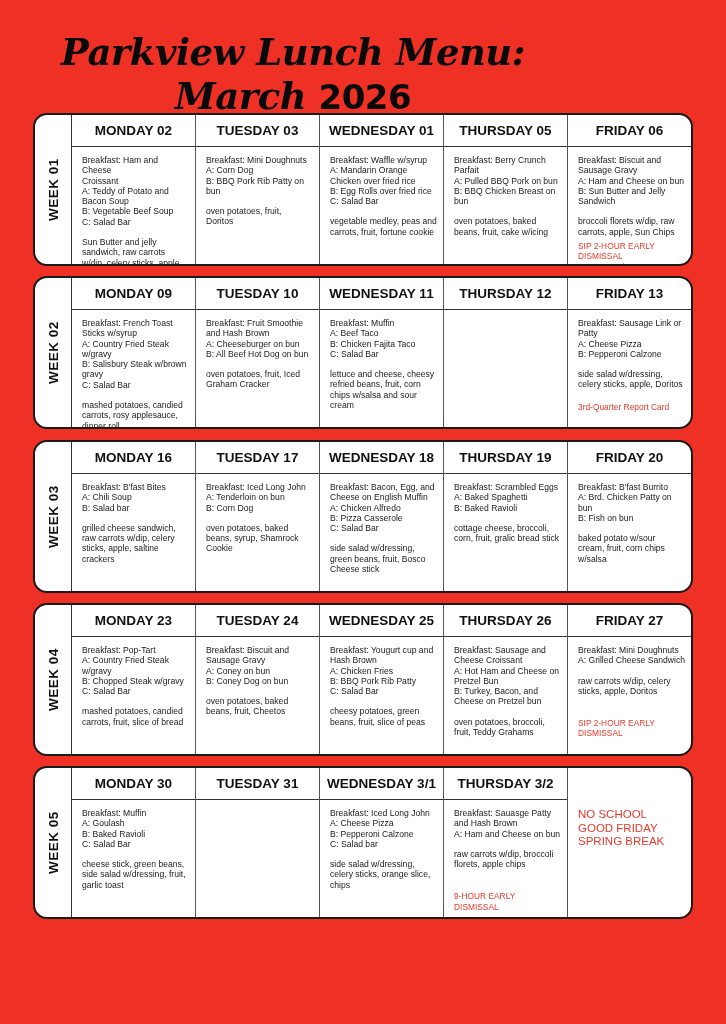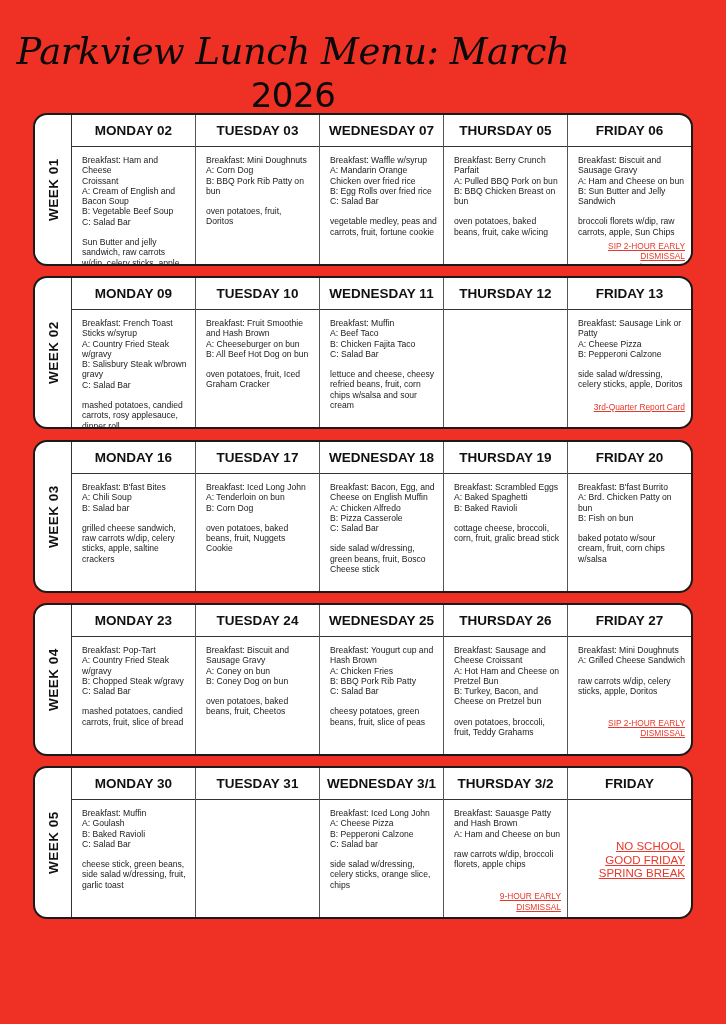"Parkview Lunch Menu: March 2026" .title { font-weight: normal -> bold }
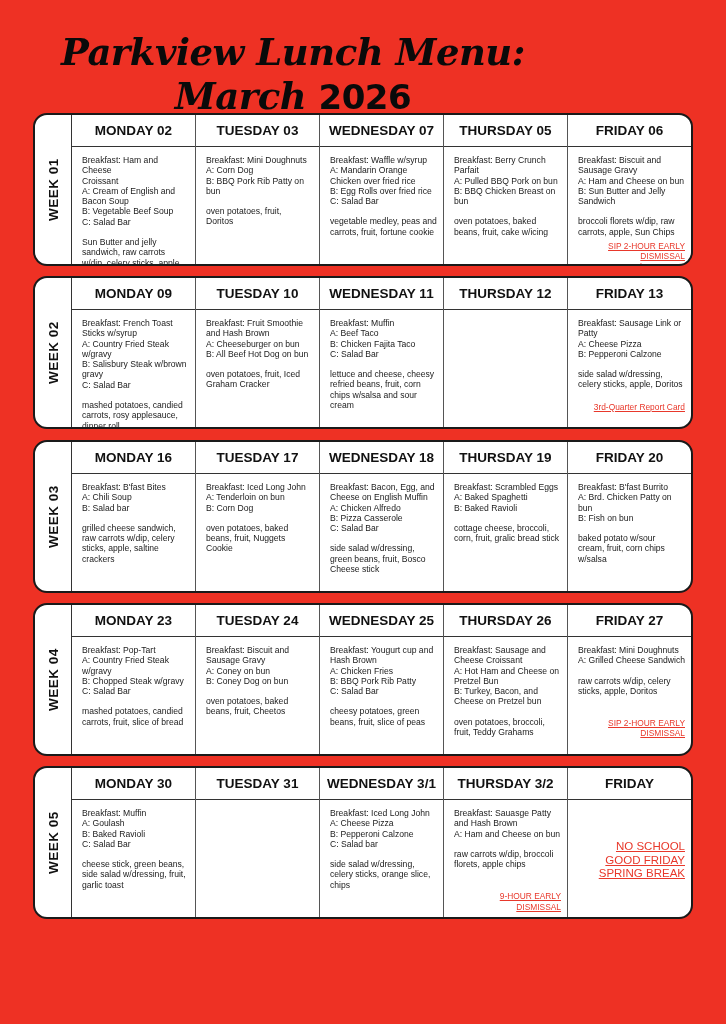"WEDNESDAY 07" div.day-head { text: 07 -> 01 }
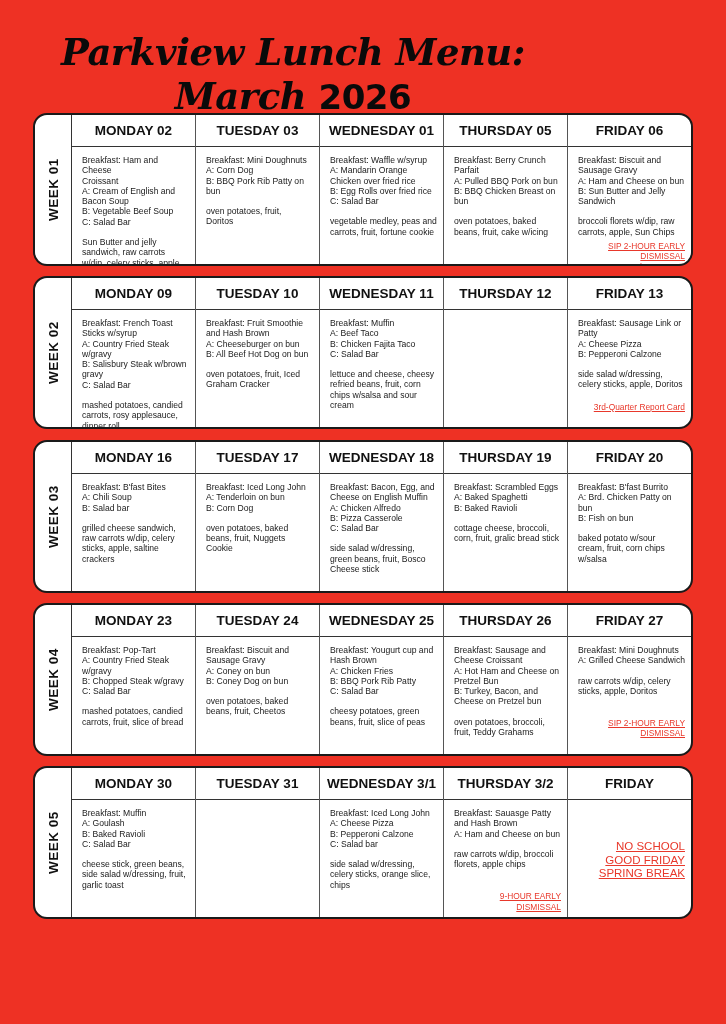"A: Cream of English and" span.line { text: Cream of English -> Teddy of Potato }
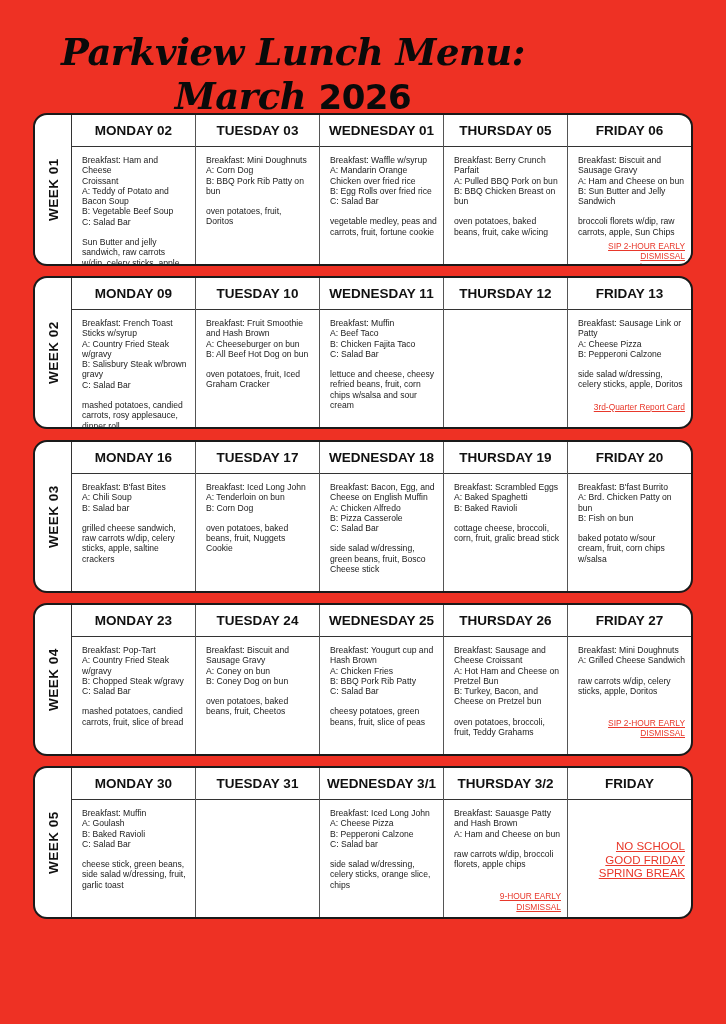"SIP 2-HOUR EARLY DISMISSAL" .note { text-align: right -> left; text-decoration: underline -> none }
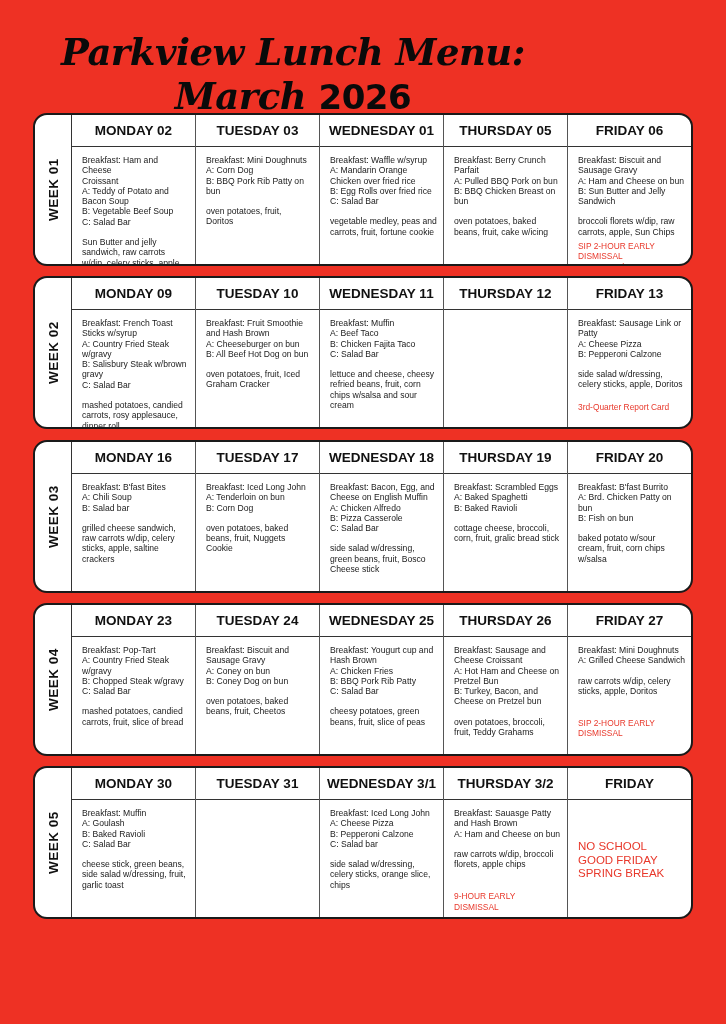"beans, fruit, Nuggets" span.line { text: fruit, Nuggets -> syrup, Shamrock }
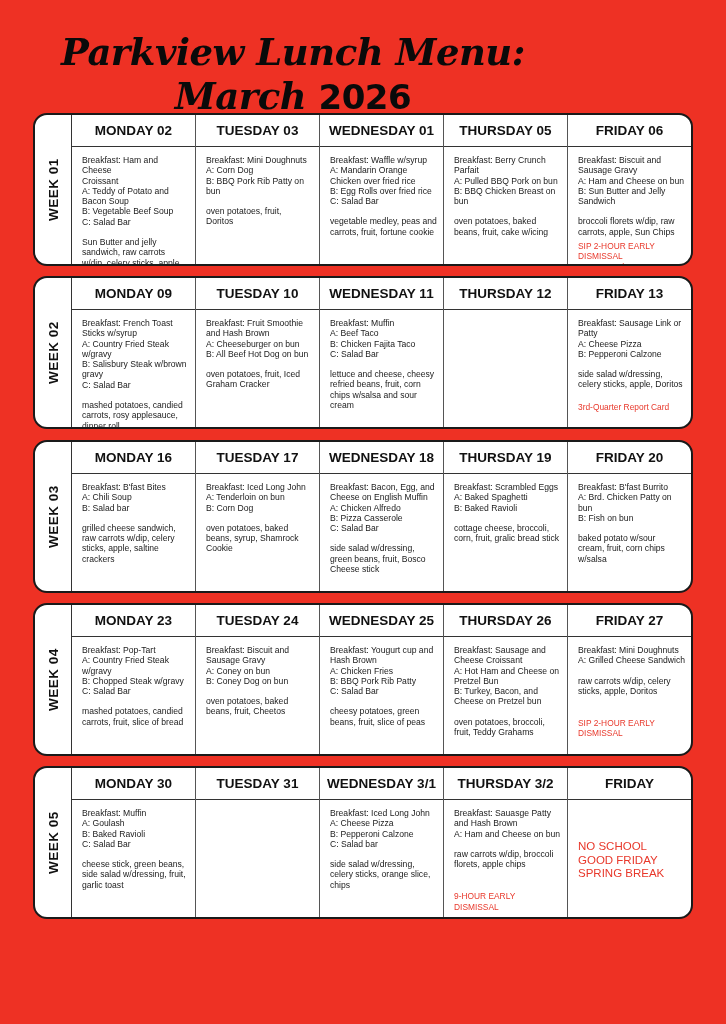"FRIDAY" div.day-head { html: <div>FRIDAY</div> -> none }
